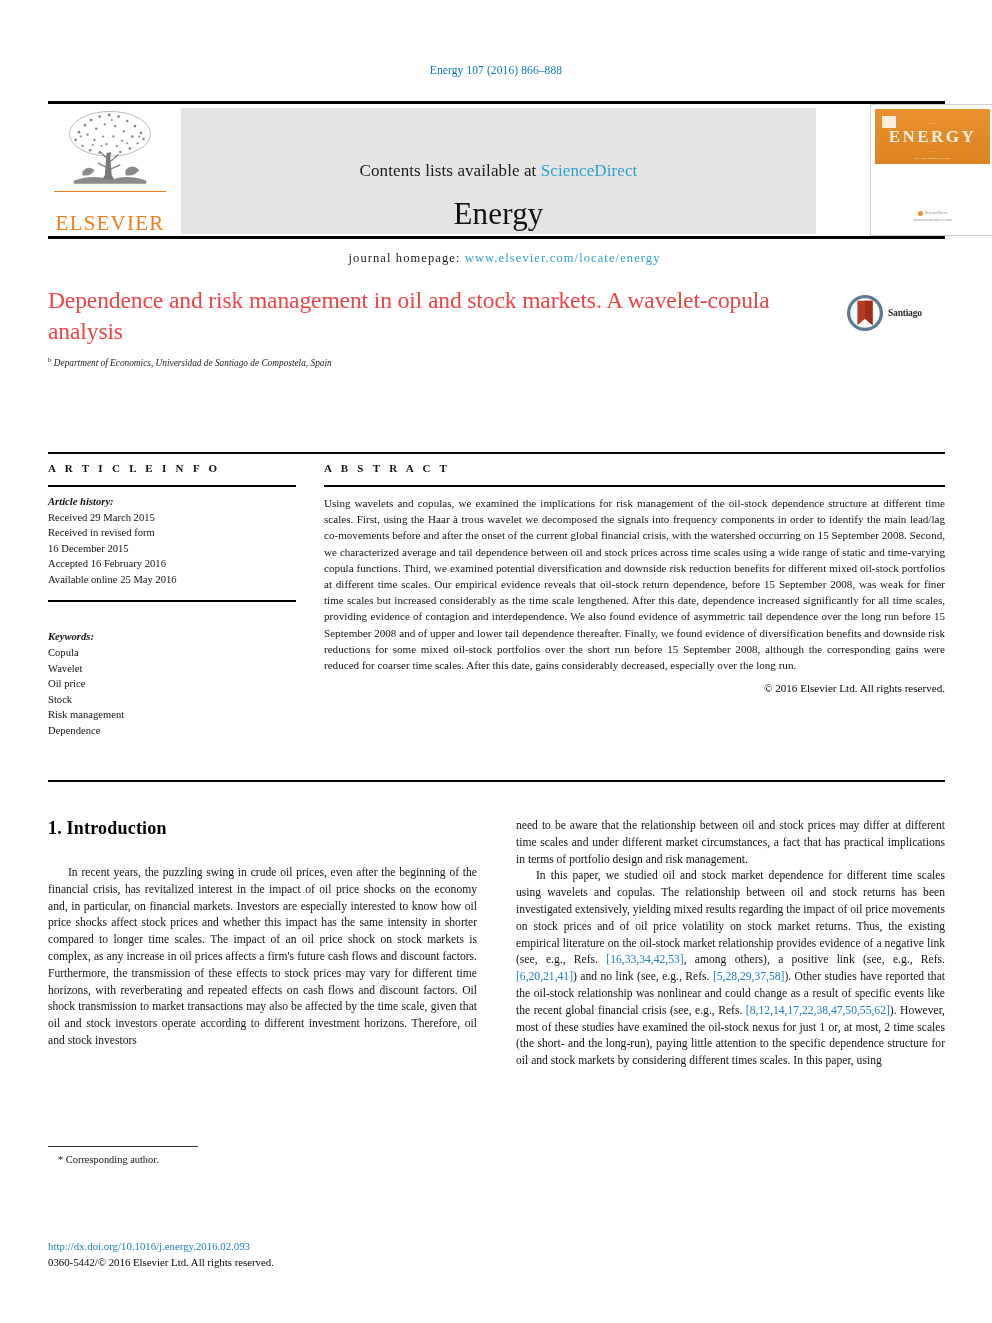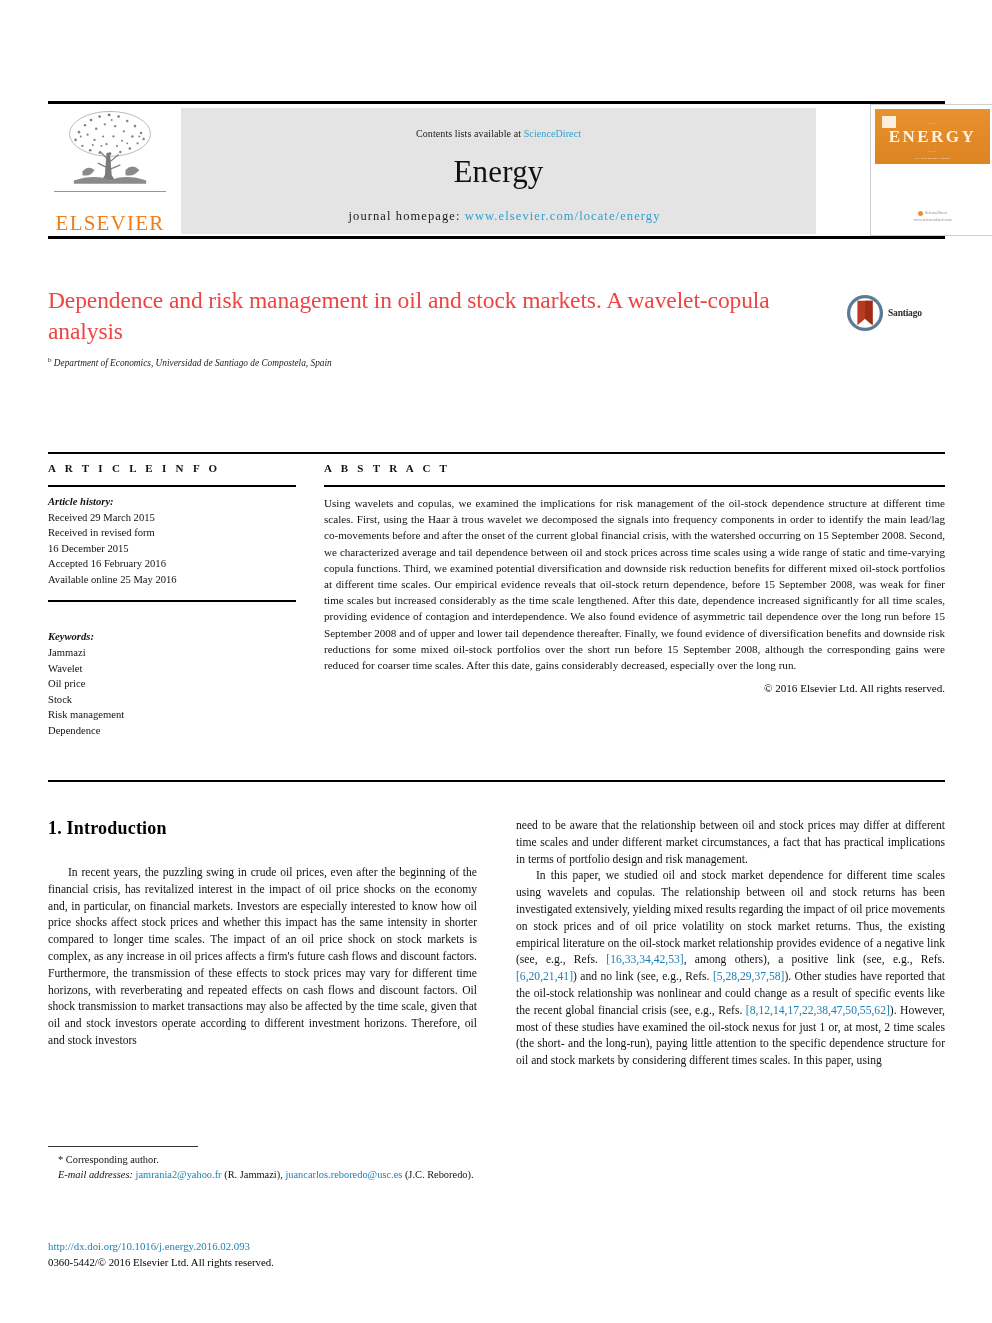"Energy 107 (2016) 866–888" div.runhead { html: none -> <div>Energy 107 (2016) 866–888</div> }
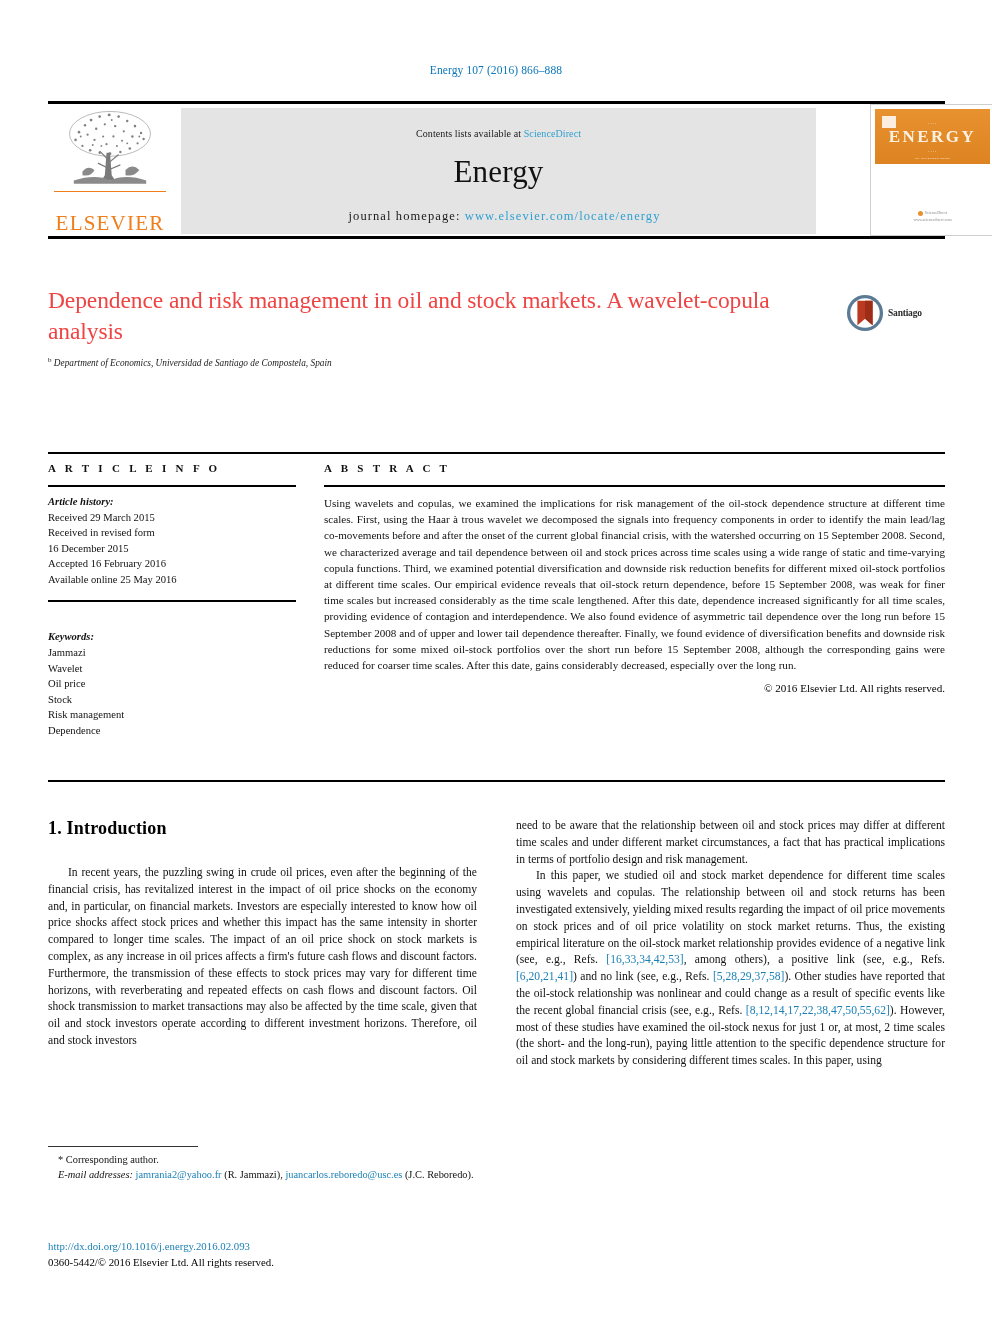"Contents lists available at" .contents-line { font-size: 10px -> 17px; margin-top: none -> 33px }
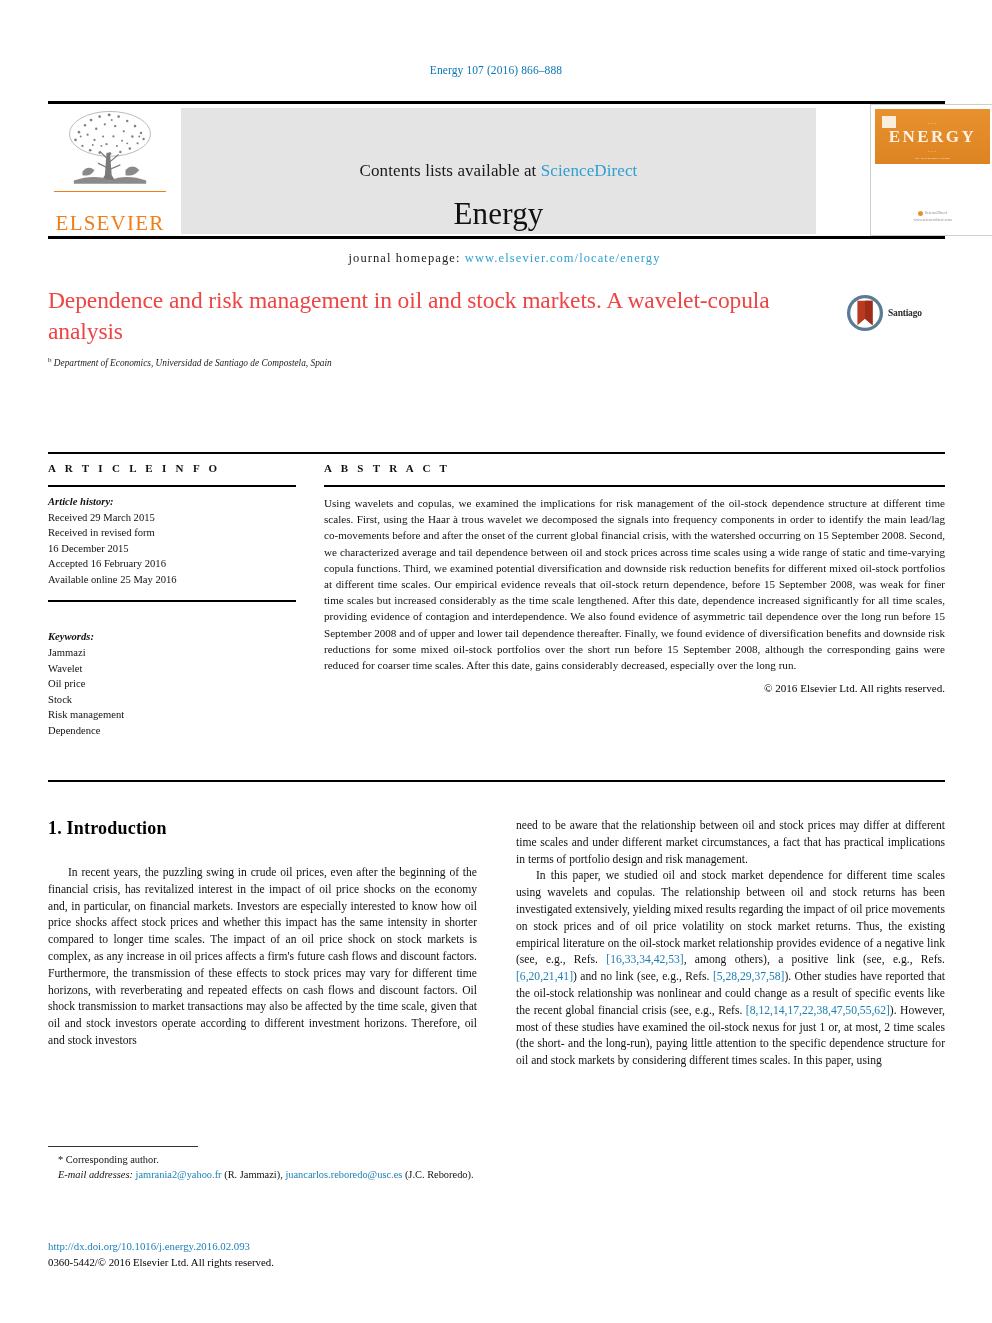"Jammazi" div { text: Jammazi -> Copula }
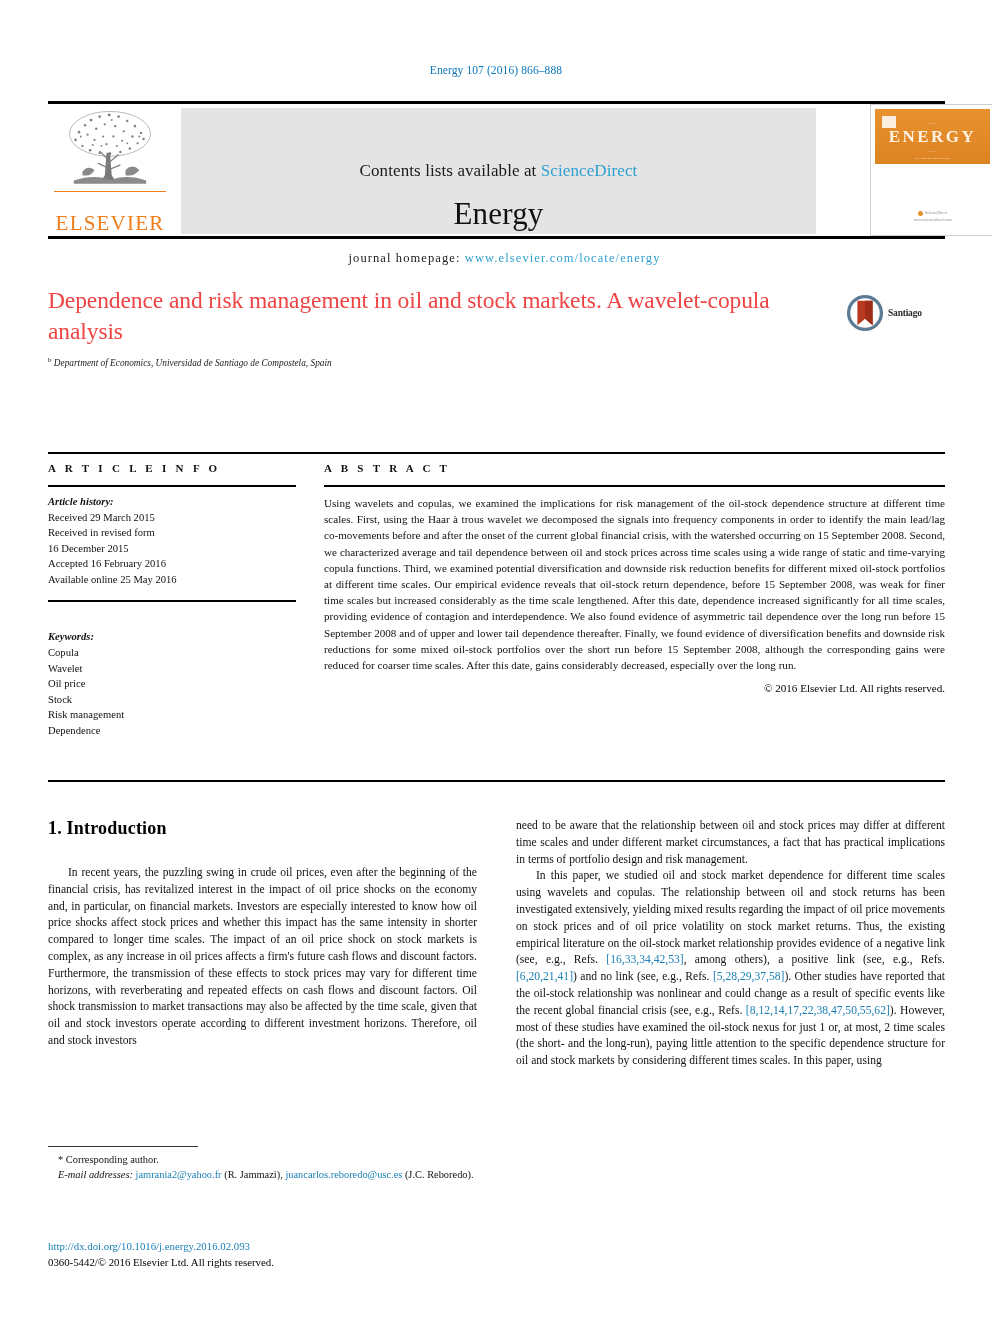"E-mail addresses: jamrania2@yahoo.fr (R." div { html: <div> <span>E-mail addresses:</span> <span>jamrania2@yahoo.fr</span> <span>(R. Jammazi)</span><span>,</span> <span>juancarlos.reboredo@usc.es</span> <span>(J.C. Reboredo).</span> </div> -> none }
